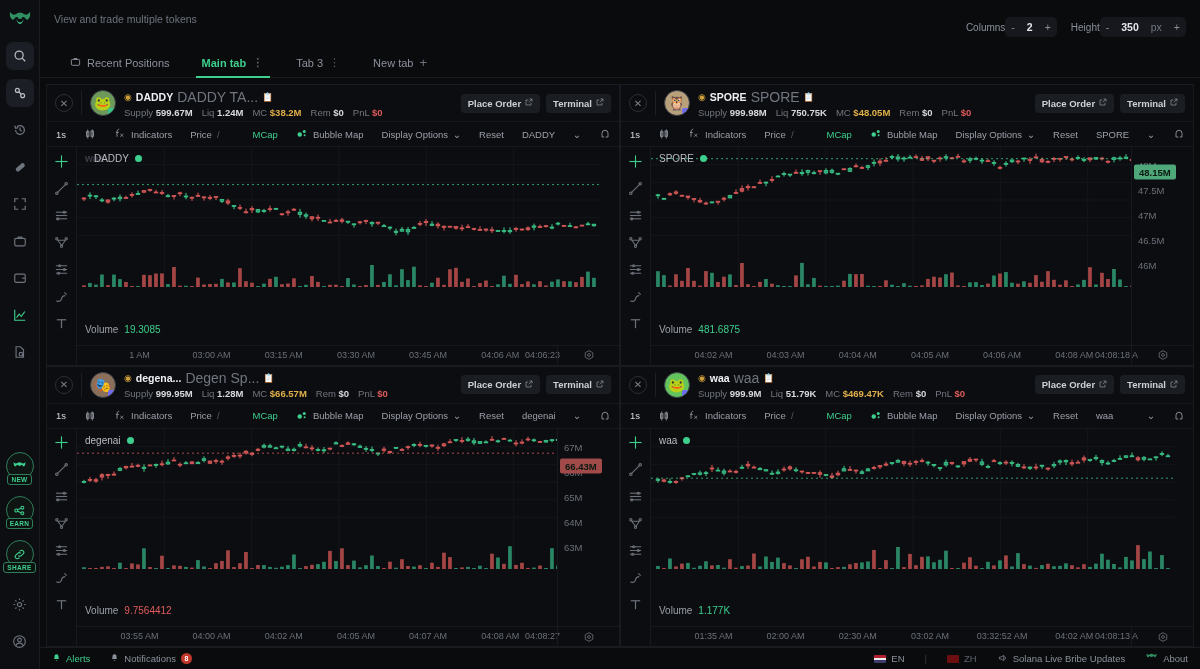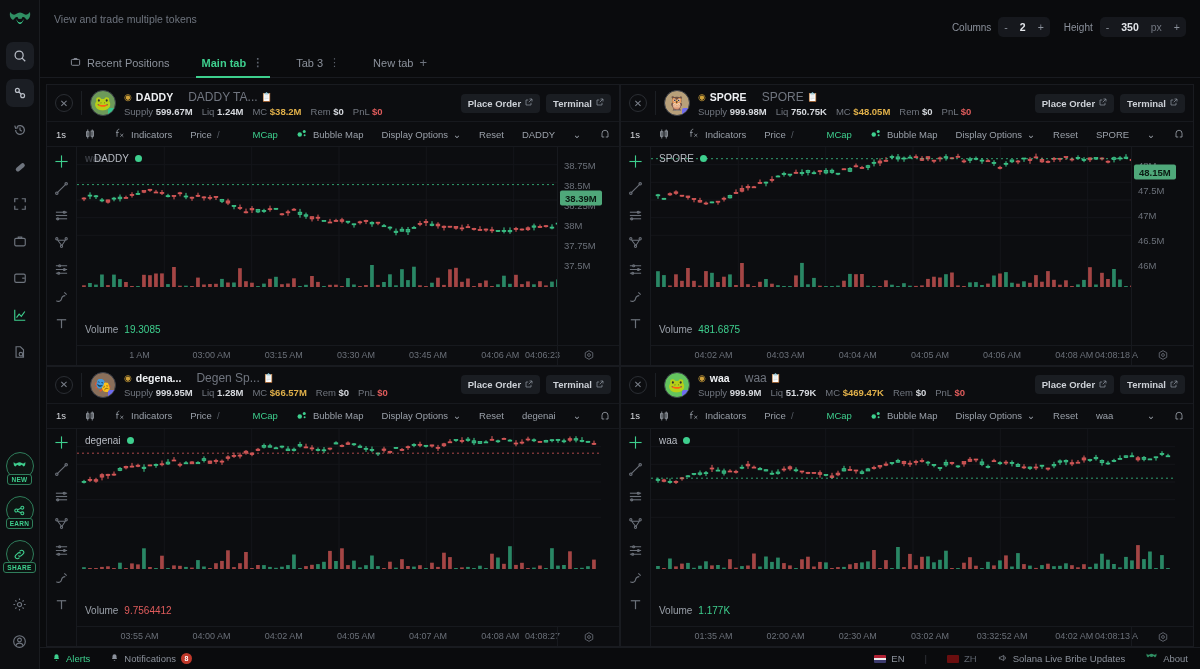"Columns" .ctrl-group { gap: 7px -> none }
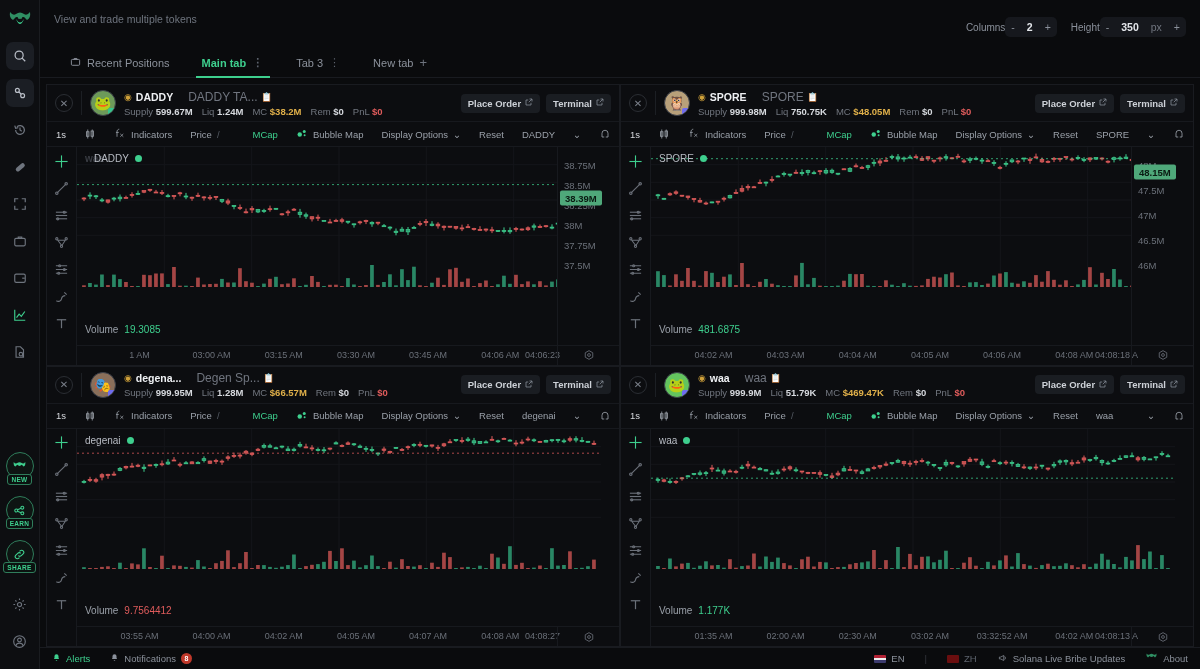"DADDY TA..." .tokdesc { font-size: 12px -> 14px; margin-left: 11px -> none }
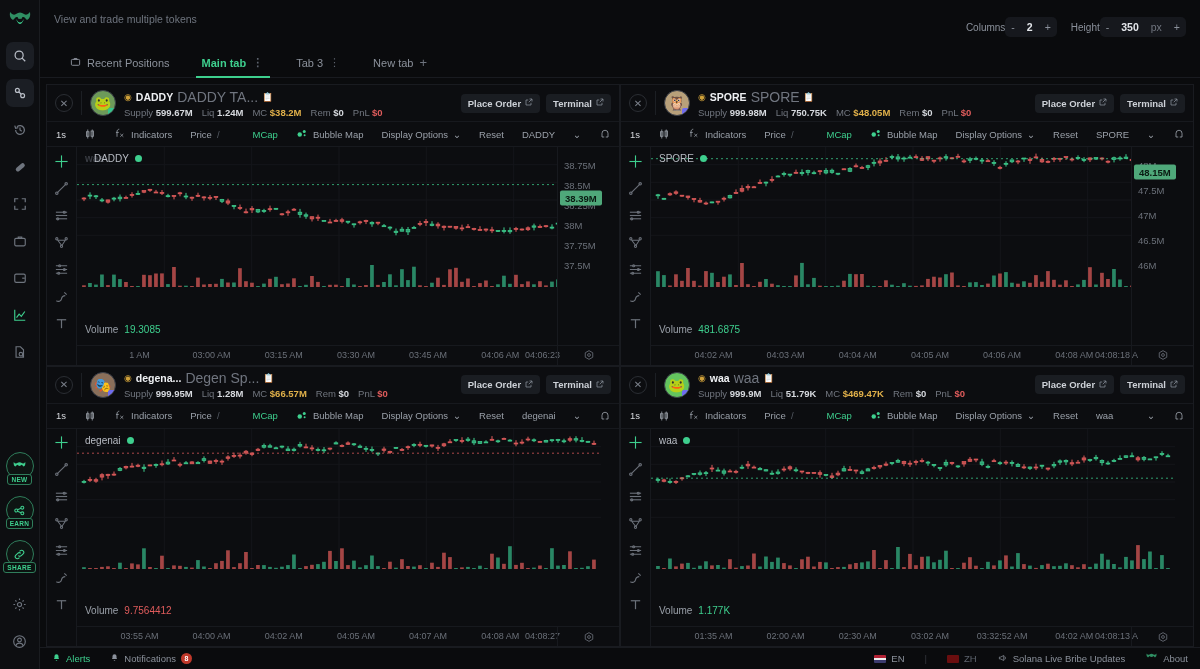"38.75M" div.yaxis { html: <div> <div>38.75M</div> <div>38.5M</div> <div>38.25M</div> <div>38M</div> <div>37.75M</div> <div>37.5M</div> <div>38.39M</div> </div> -> none }
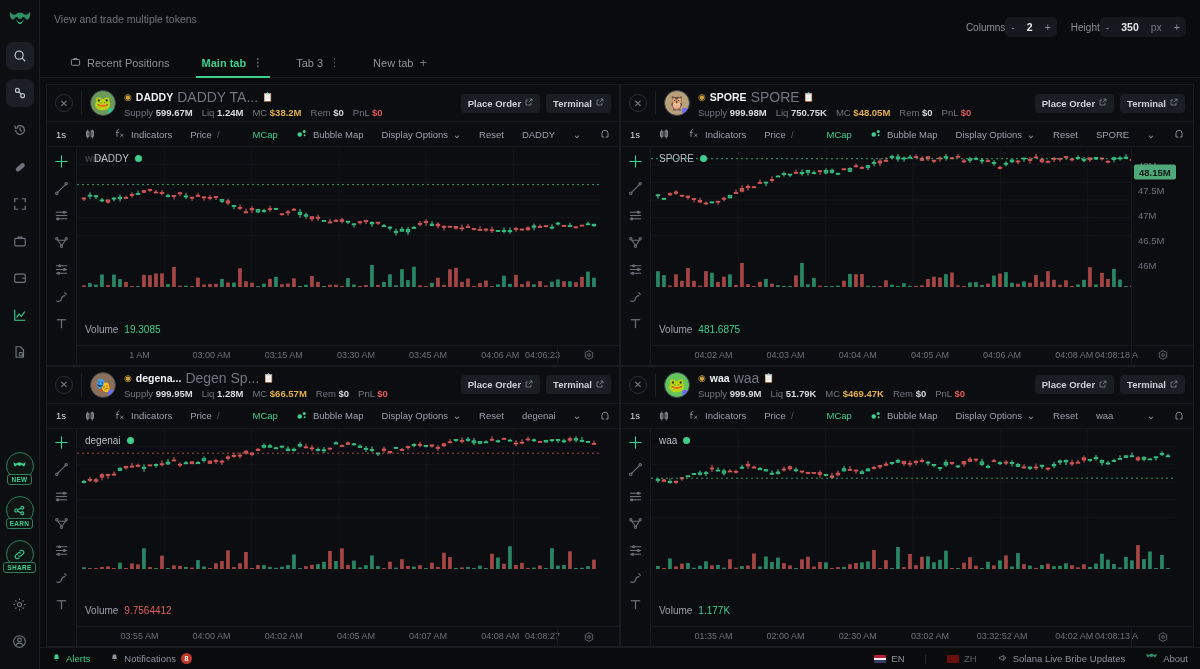"67M" div.yaxis { html: none -> <div> <div>67M</div> <div>66M</div> <div>65M</div> <div>64M</div> <div>63M</div> <div>66.43M</div> </div> }
